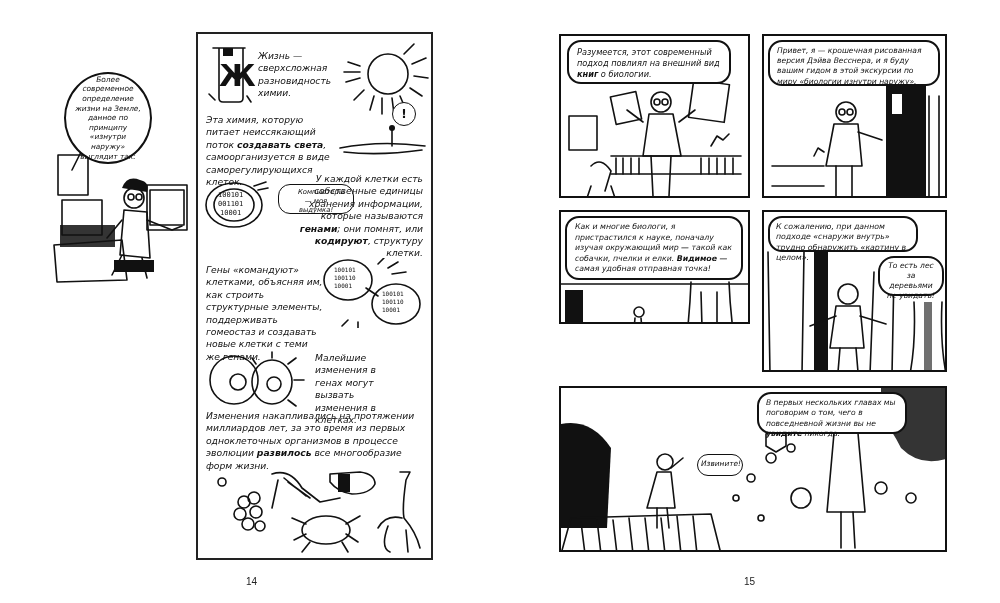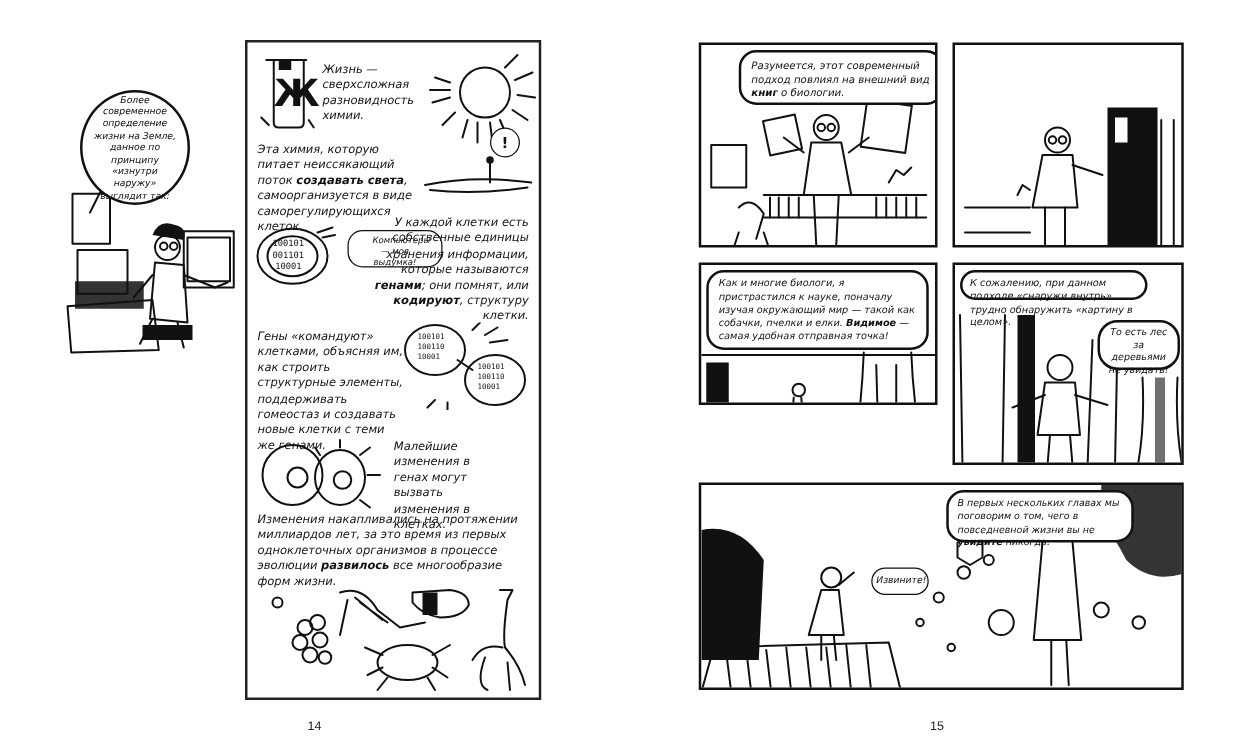"Разумеется, этот современный подход" div.bubble { margin-left: 24px -> none }
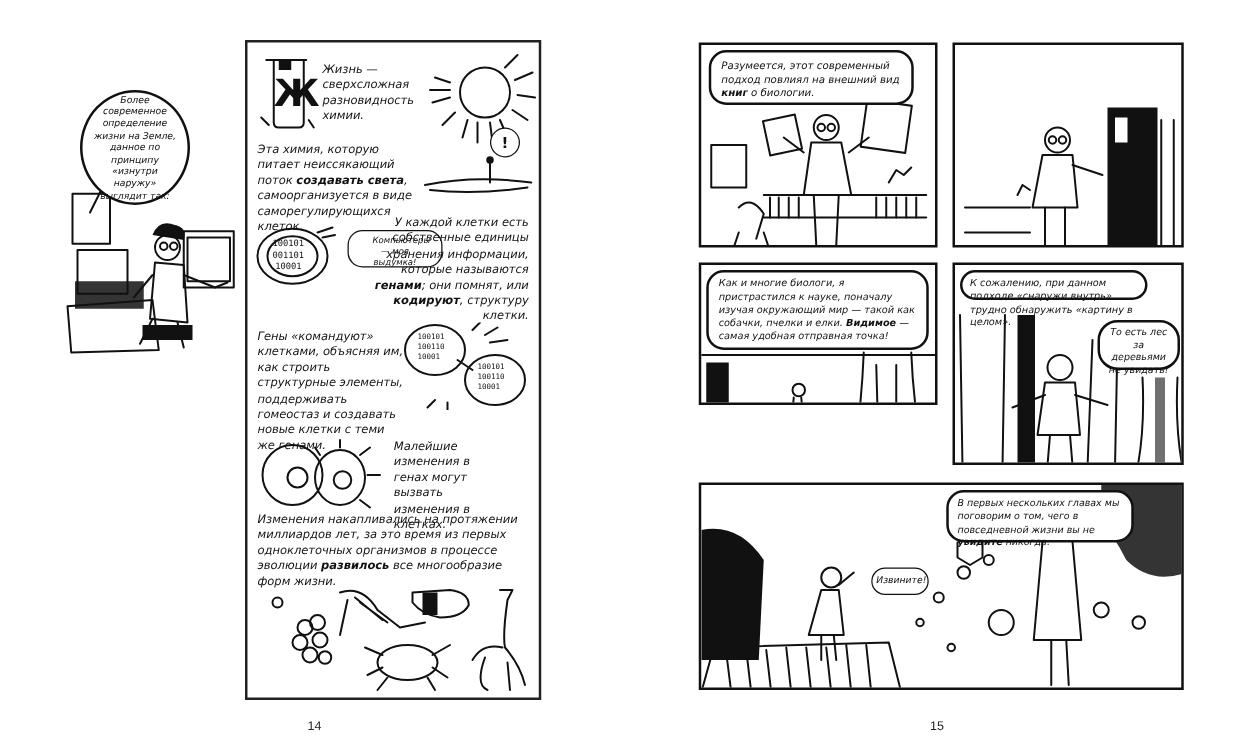"Привет, я — крошечная рисованная" div.bubble { html: none -> <div> <span>Привет, я — крошечная рисованная версия Дэйва Весснера, и я буду вашим гидом в этой экскурсии по миру «биологии изнутри наружу».</span> </div> }
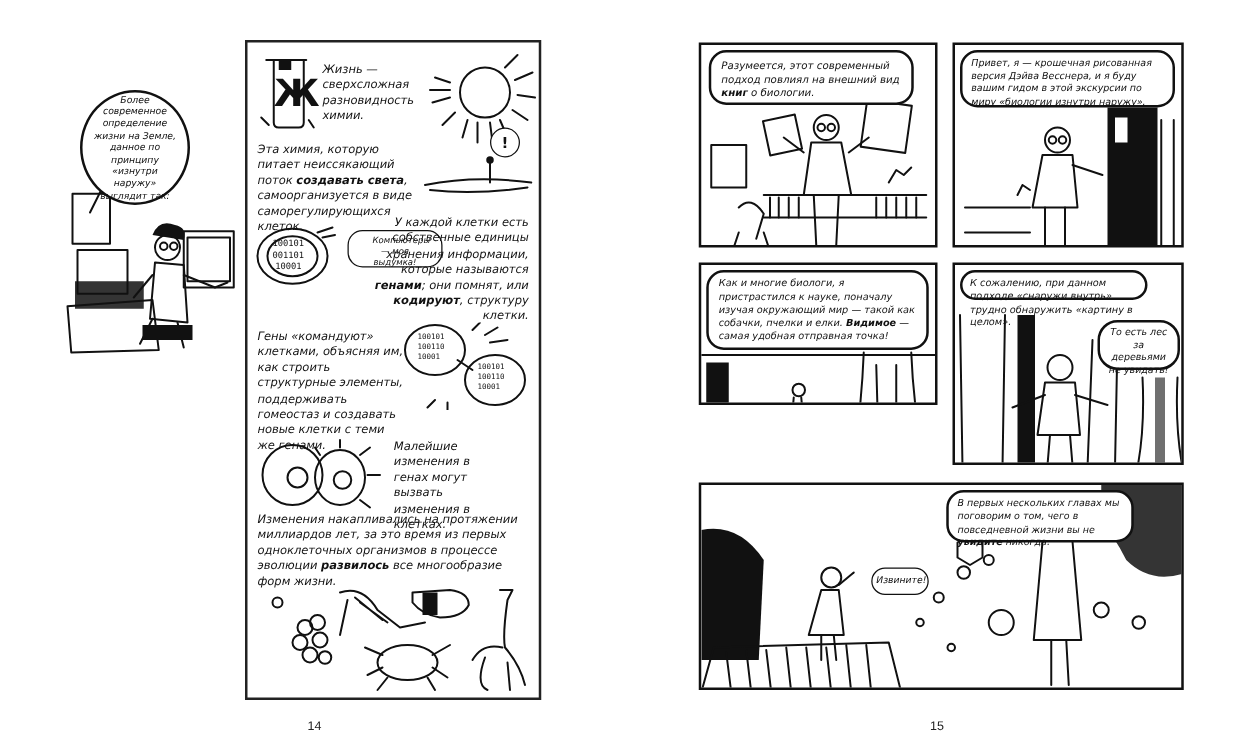"К сожалению, при данном подходе" div.bubble { height: 24px -> 36px }
